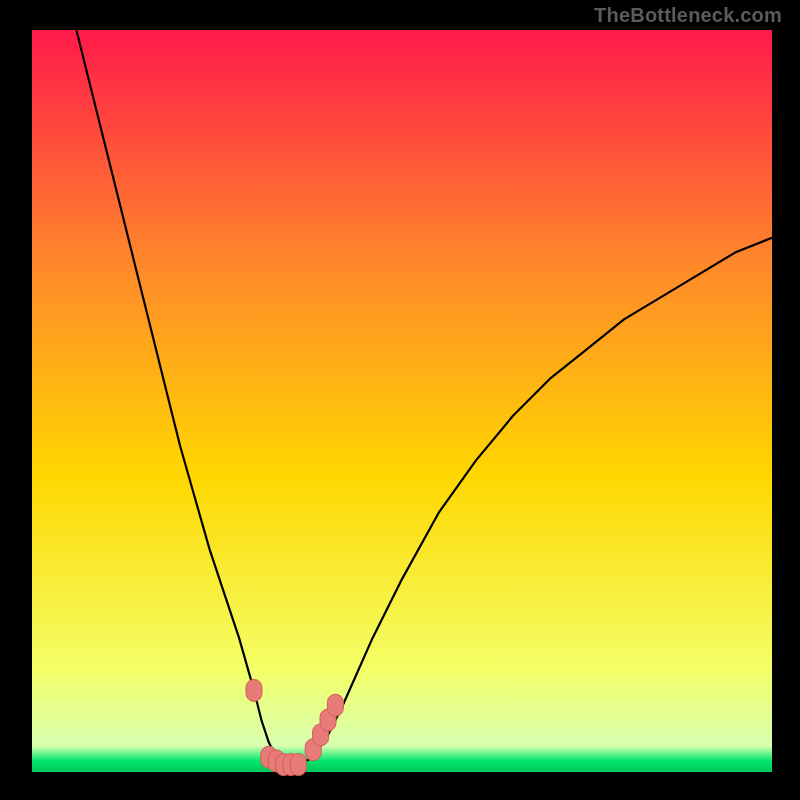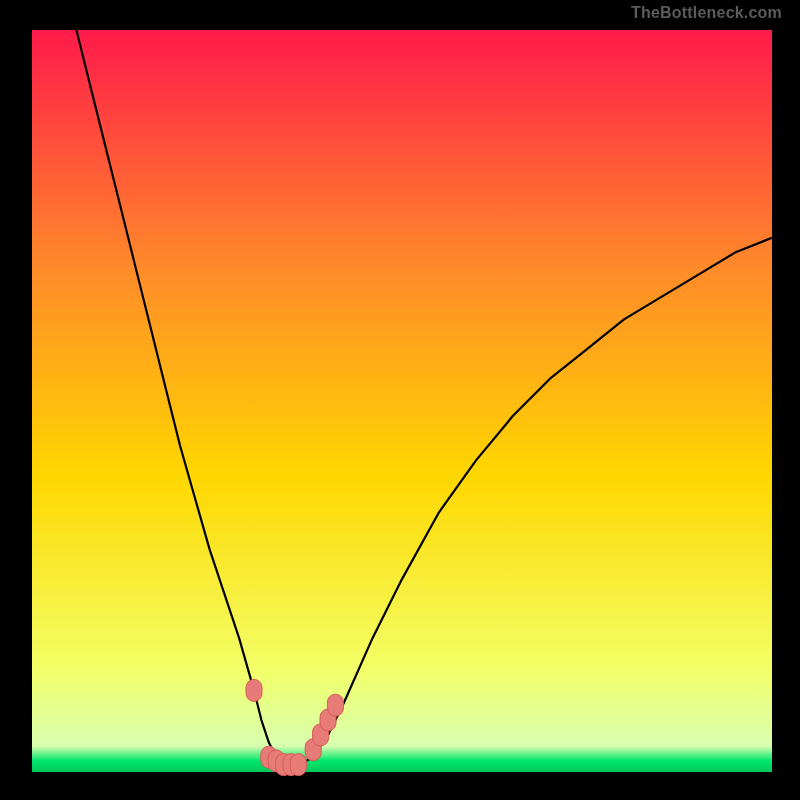"TheBottleneck.com" .watermark { font-size: 16px -> 20px }
